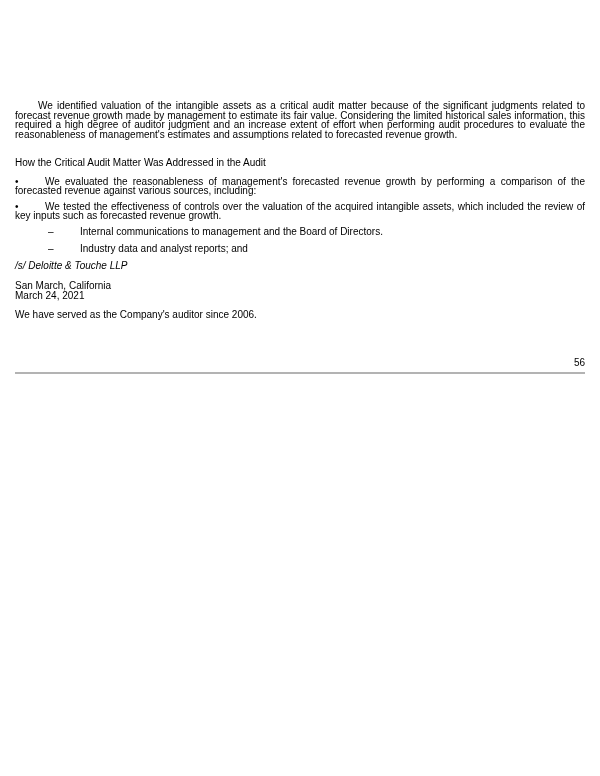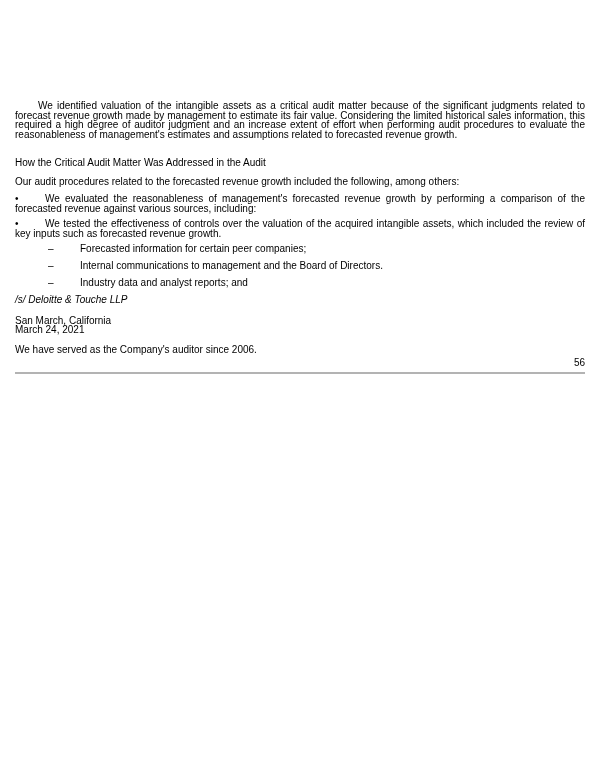"Our audit procedures related to" p.intro { html: <p>Our audit procedures related to the forecasted revenue growth included the following, among others:</p> -> none }
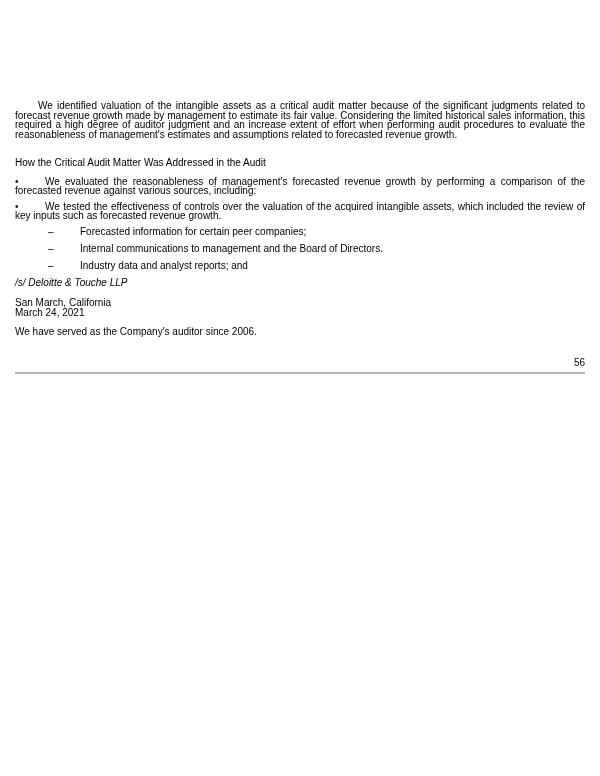"– Forecasted information for certain" p.sub-bullet { html: <p><span>–</span><span>Forecasted information for certain peer companies;</span></p> -> none }
